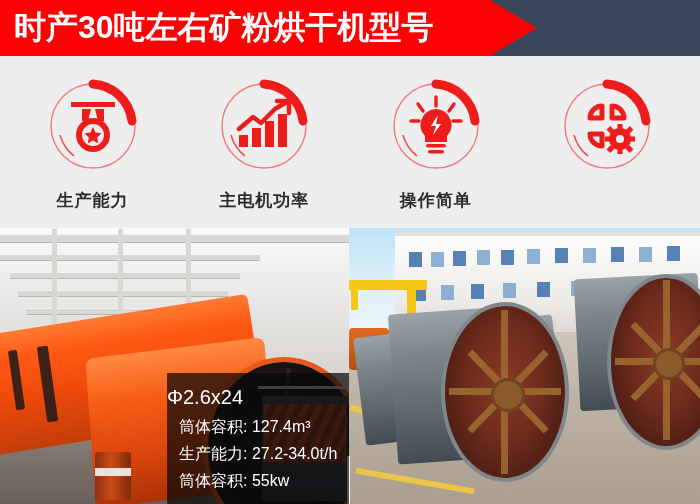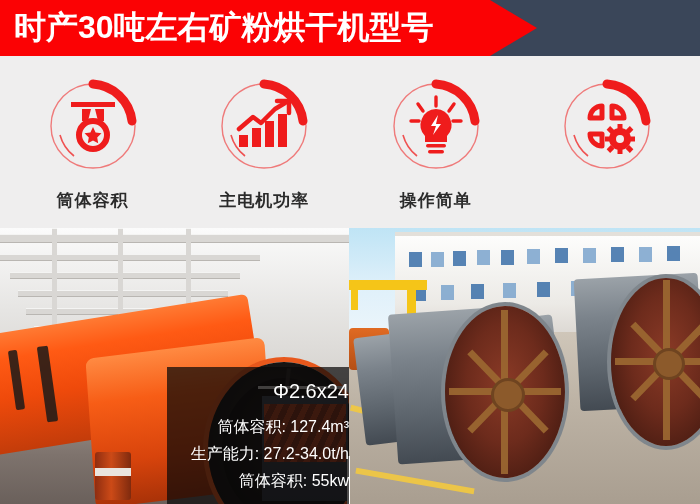"筒体容积" div.feature-label { text: 筒体容积 -> 生产能力 }
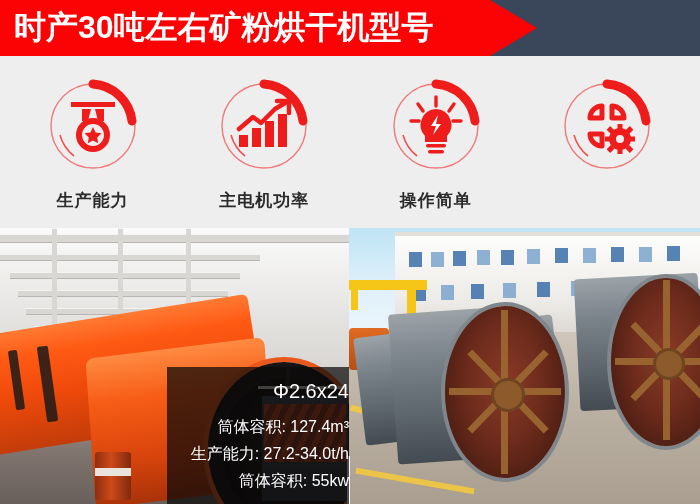"Φ2.6x24" .spec-title { margin-bottom: 8px -> 2px; text-align: right -> left }
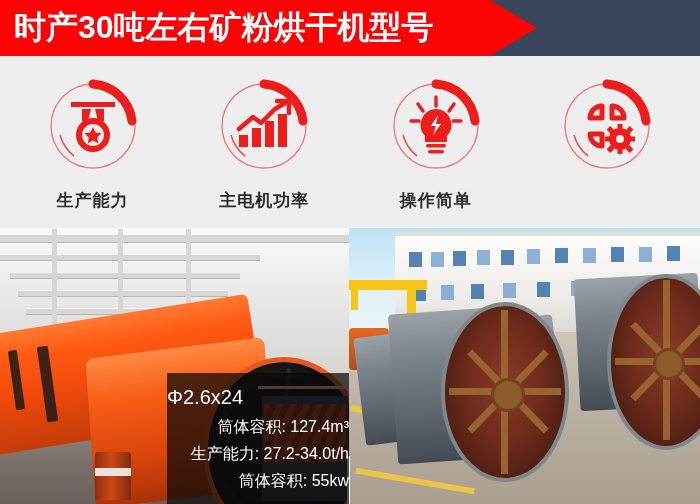"筒体容积: 127.4m³" .spec-row { text-align: right -> none }
